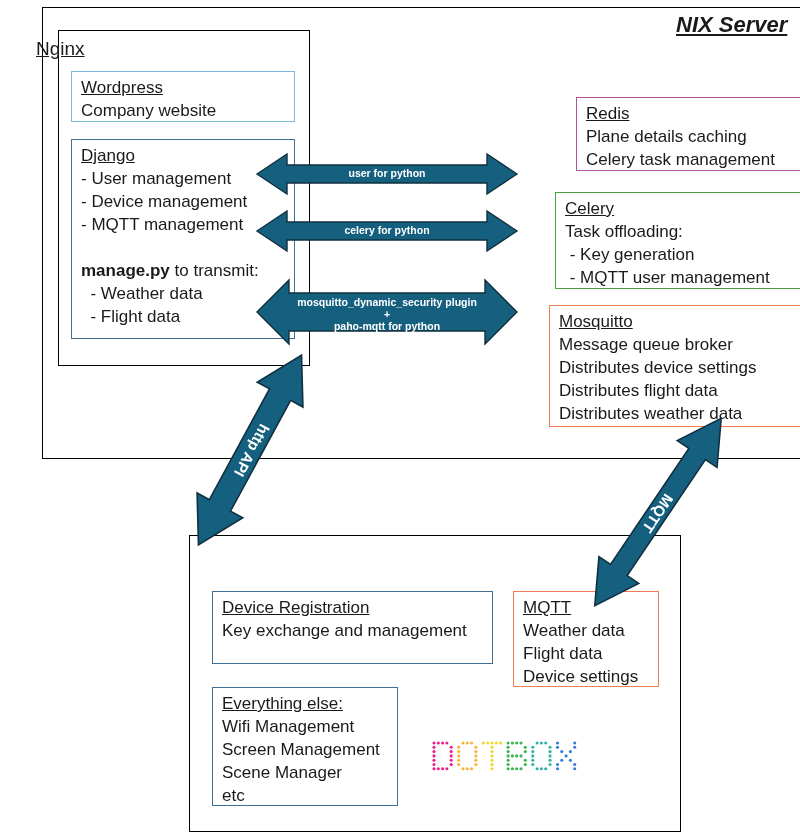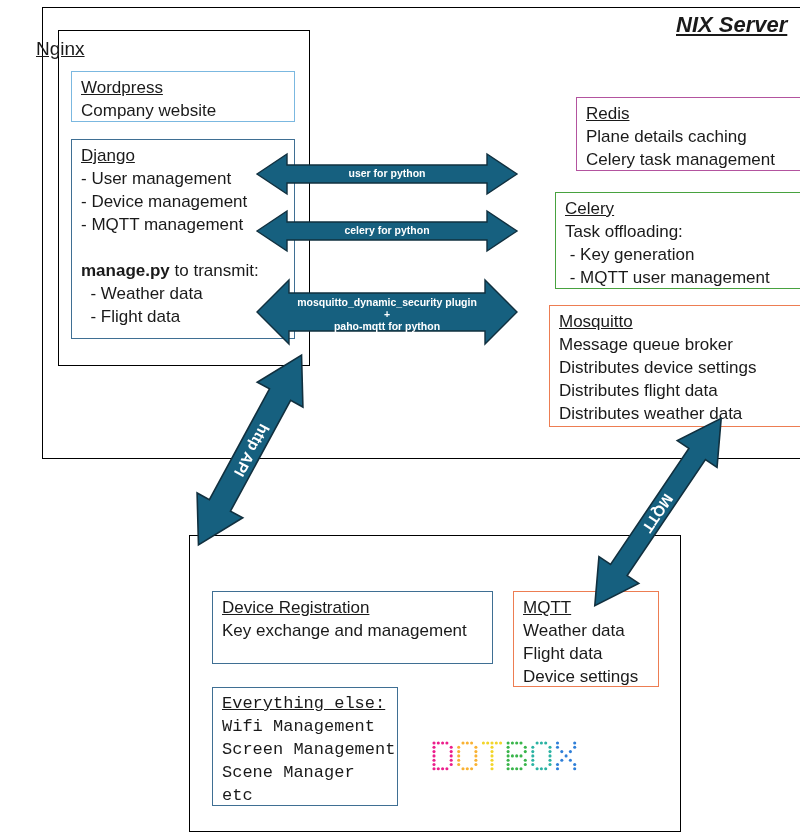"Everything else:" div.box { font-family: Liberation Mono, monospace -> none }
